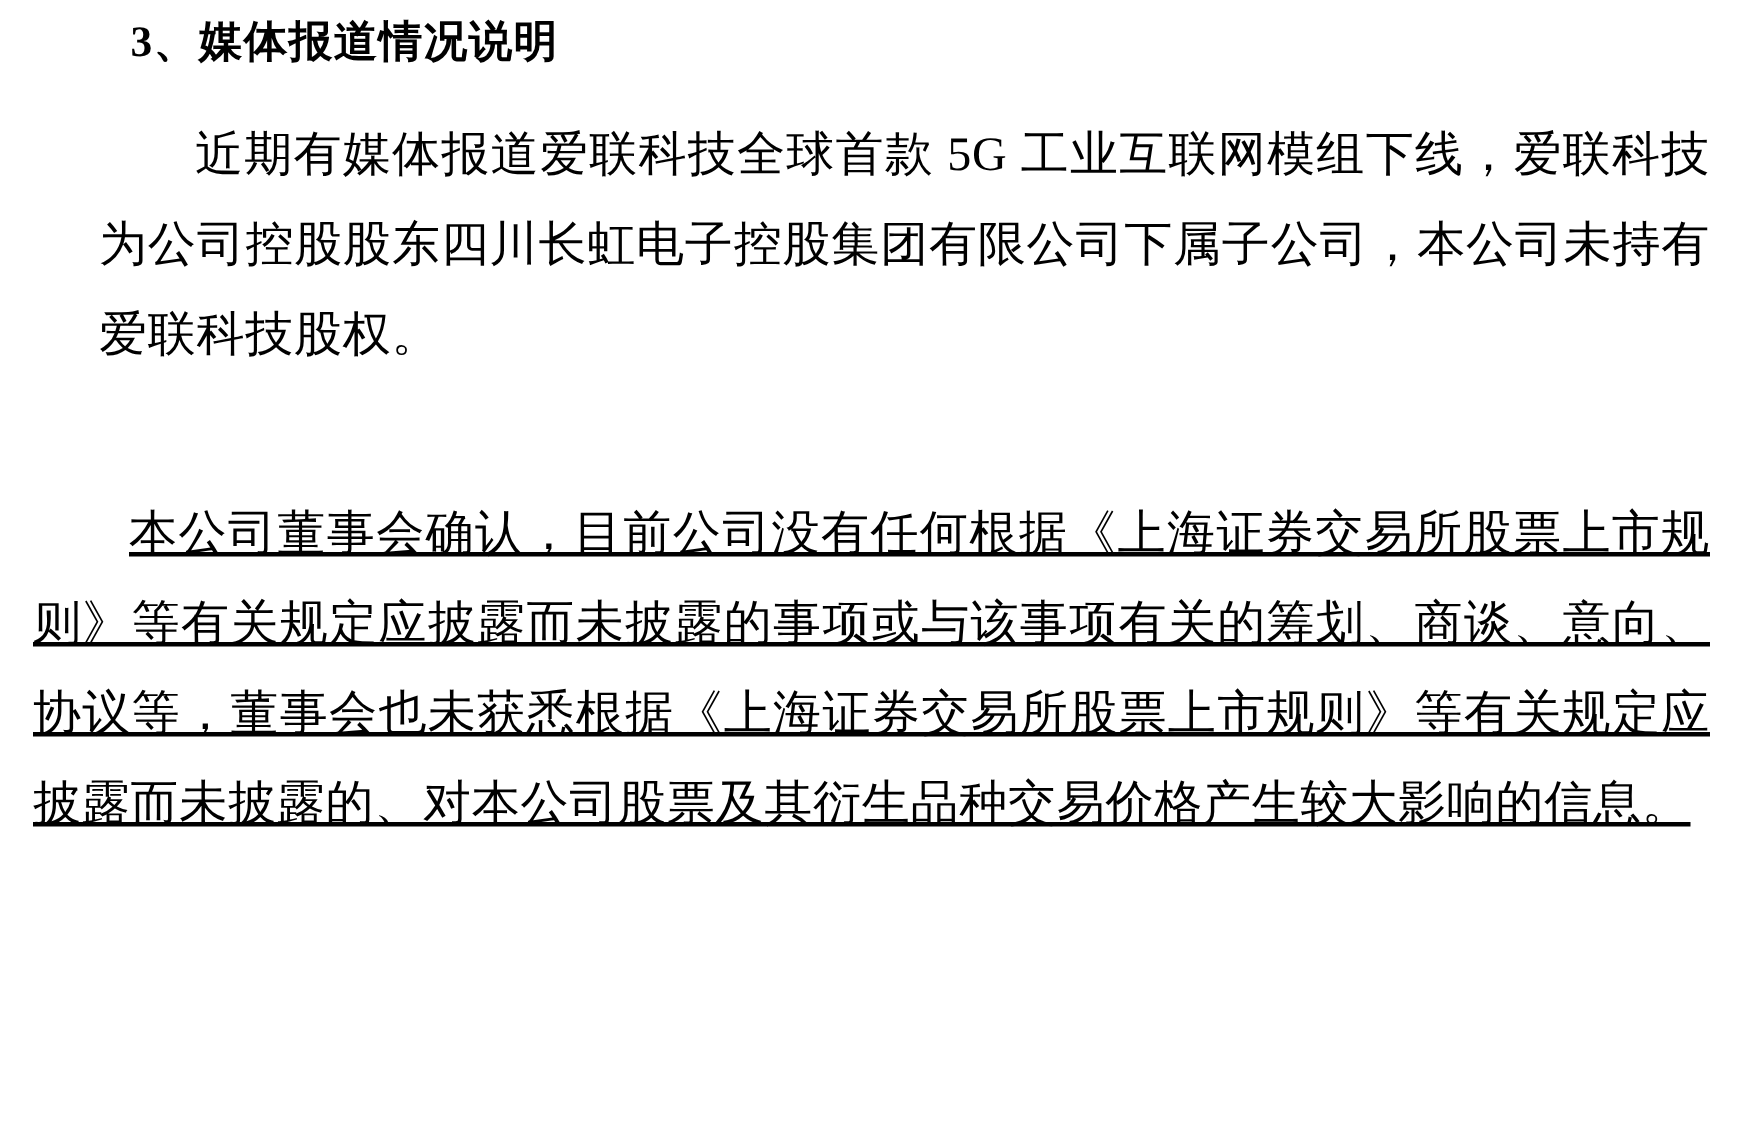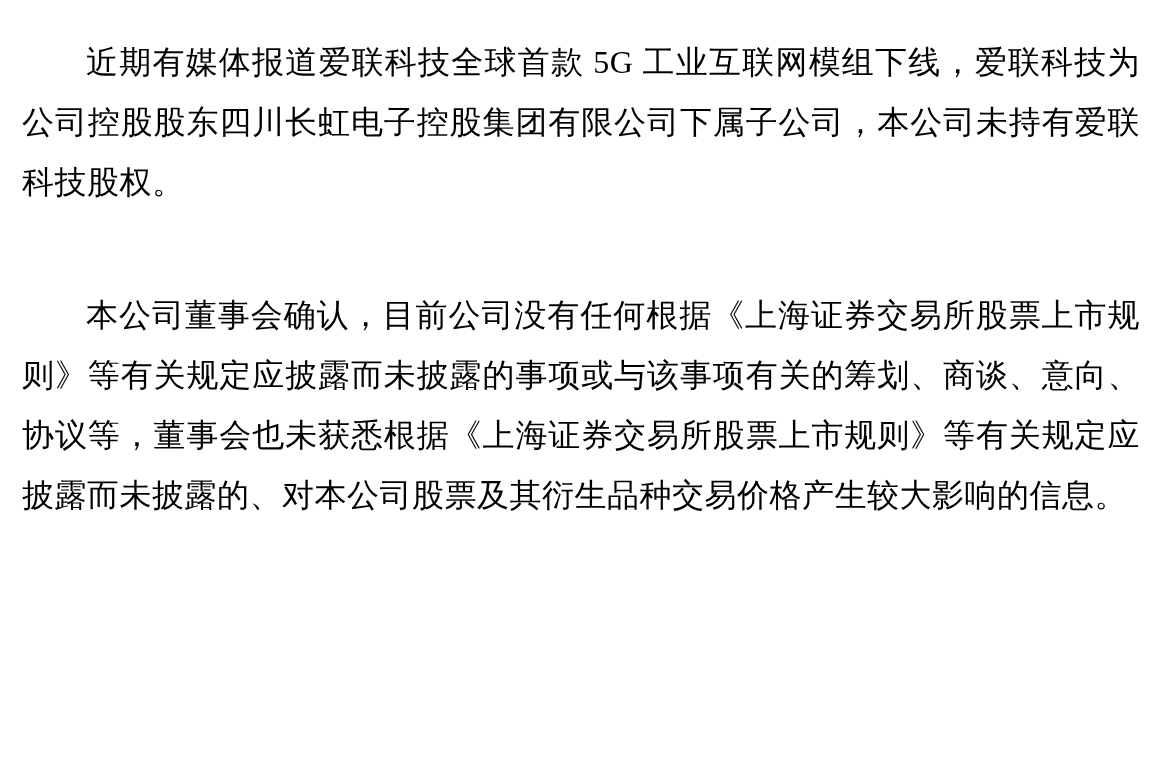"3、媒体报道情况说明" h2.heading { html: none -> <h2>3、媒体报道情况说明</h2> }
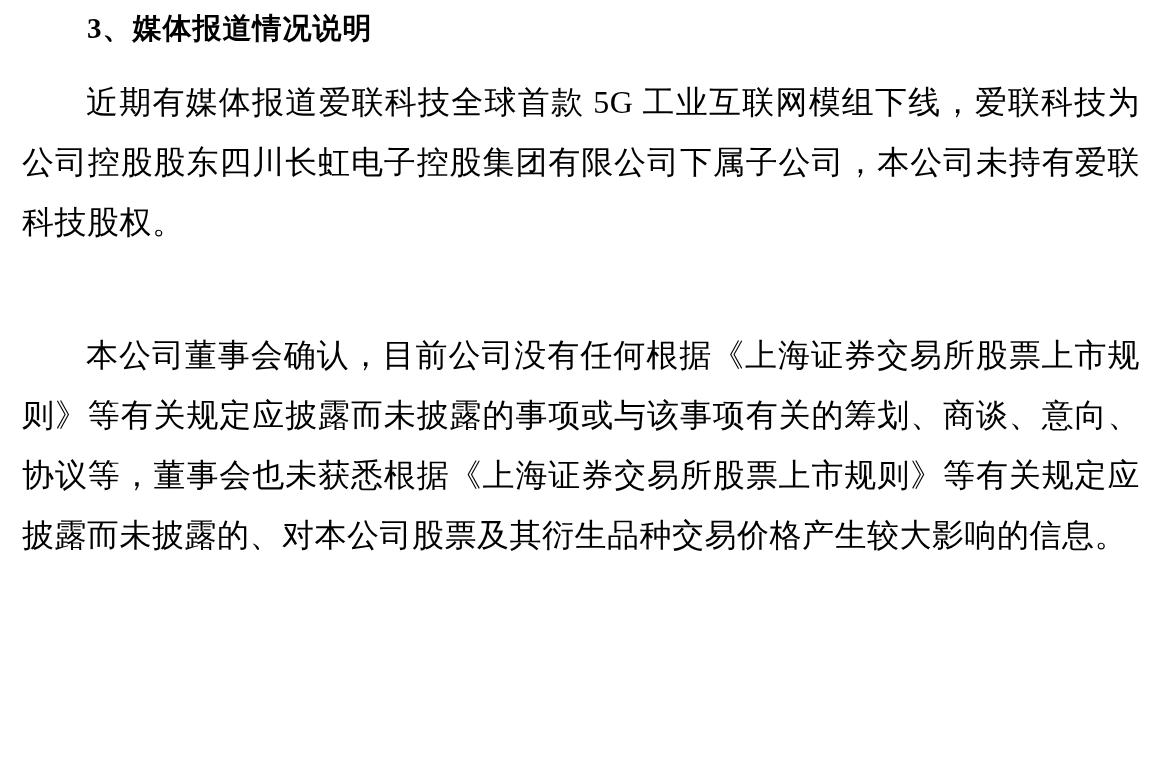"近期有媒体报道爱联科技全球首款 5G" .para-1 { margin-left: none -> 44px }
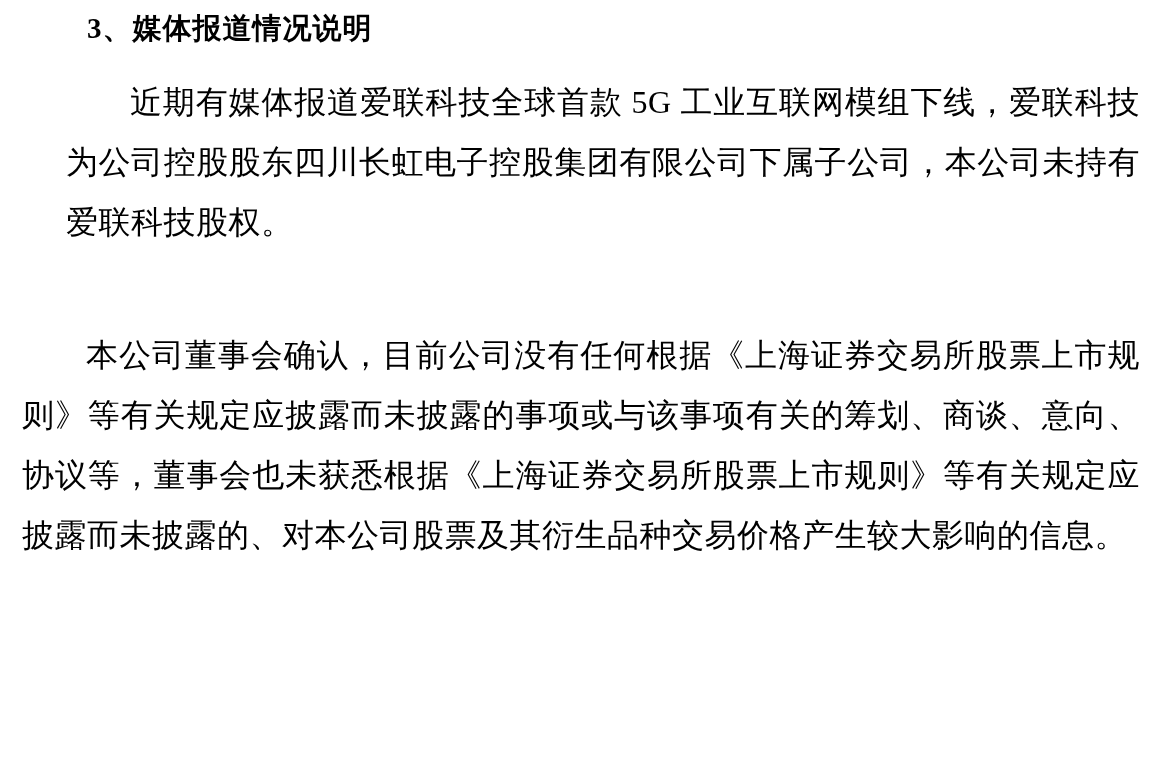"本公司董事会确认，目前公司没有任何根据《上海证券交易所股票上市规则》等有关规定应" .para-2 { text-decoration: none -> underline }
